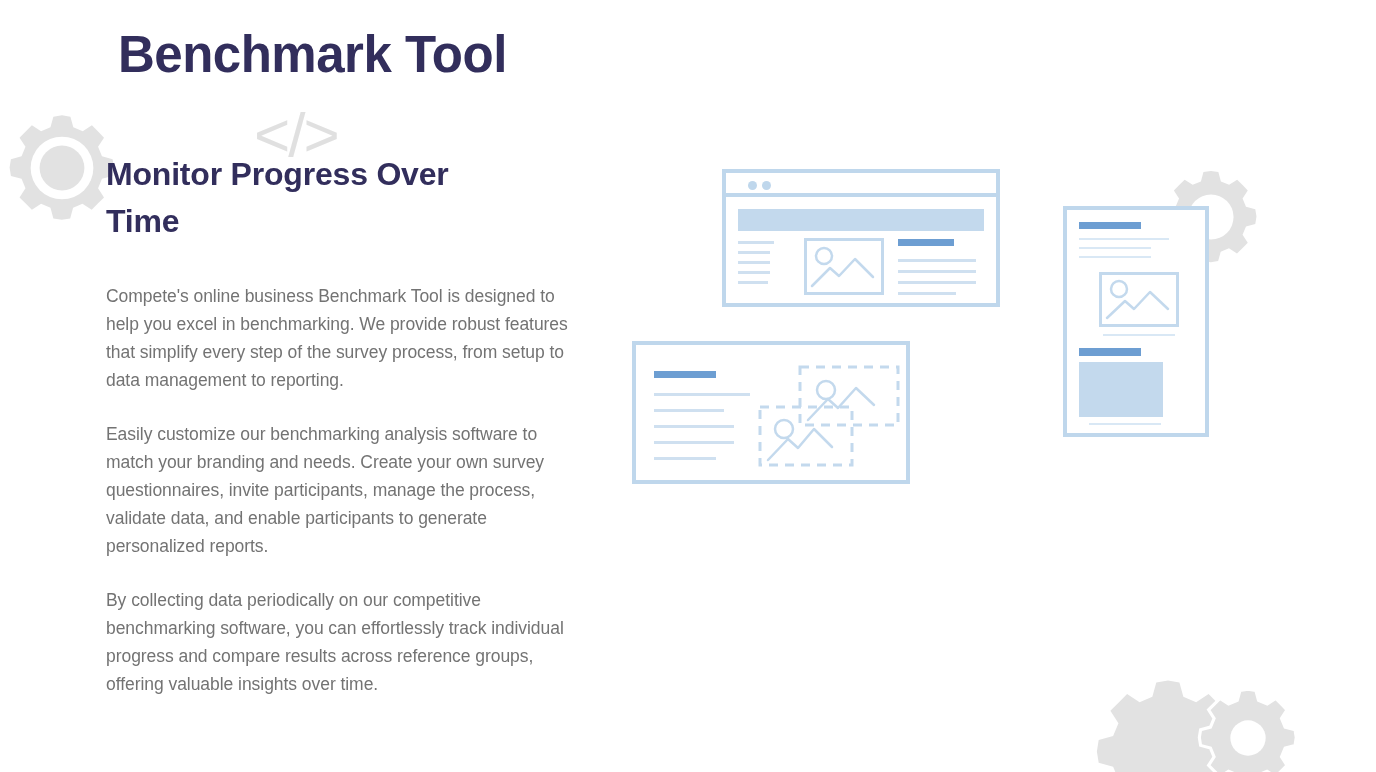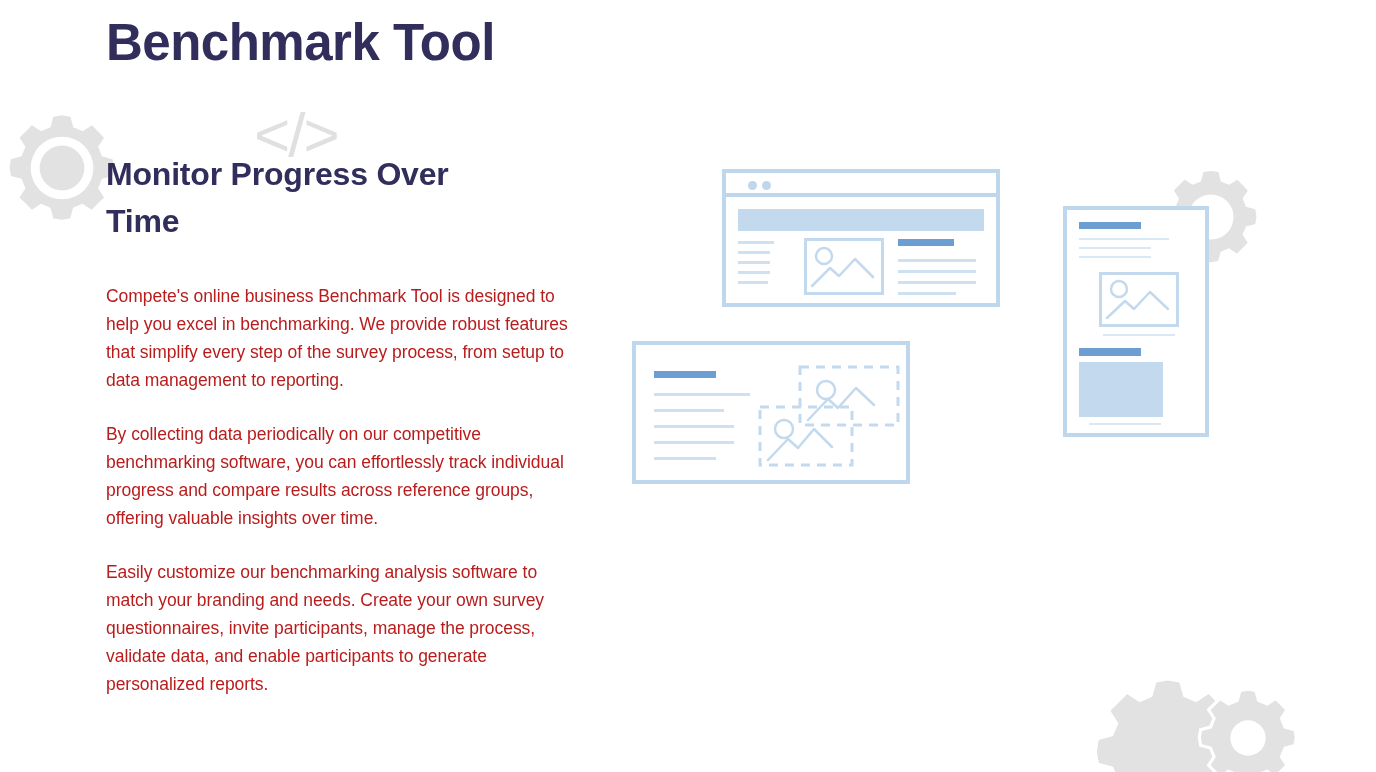"Benchmark Tool" .page-title { margin: 0 -> 12px }
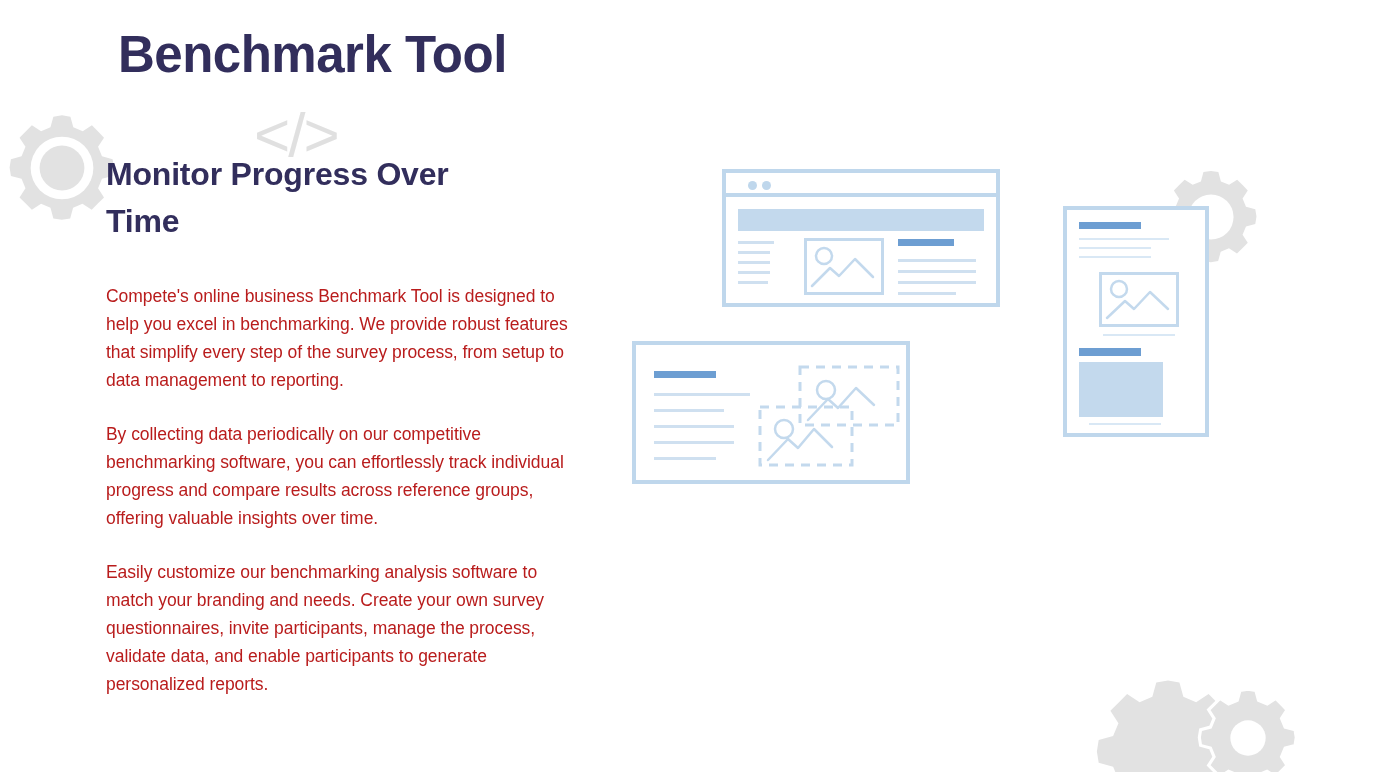"Compete's online business Benchmark Tool" .body-copy p { color: #b91c1c -> #737373 }
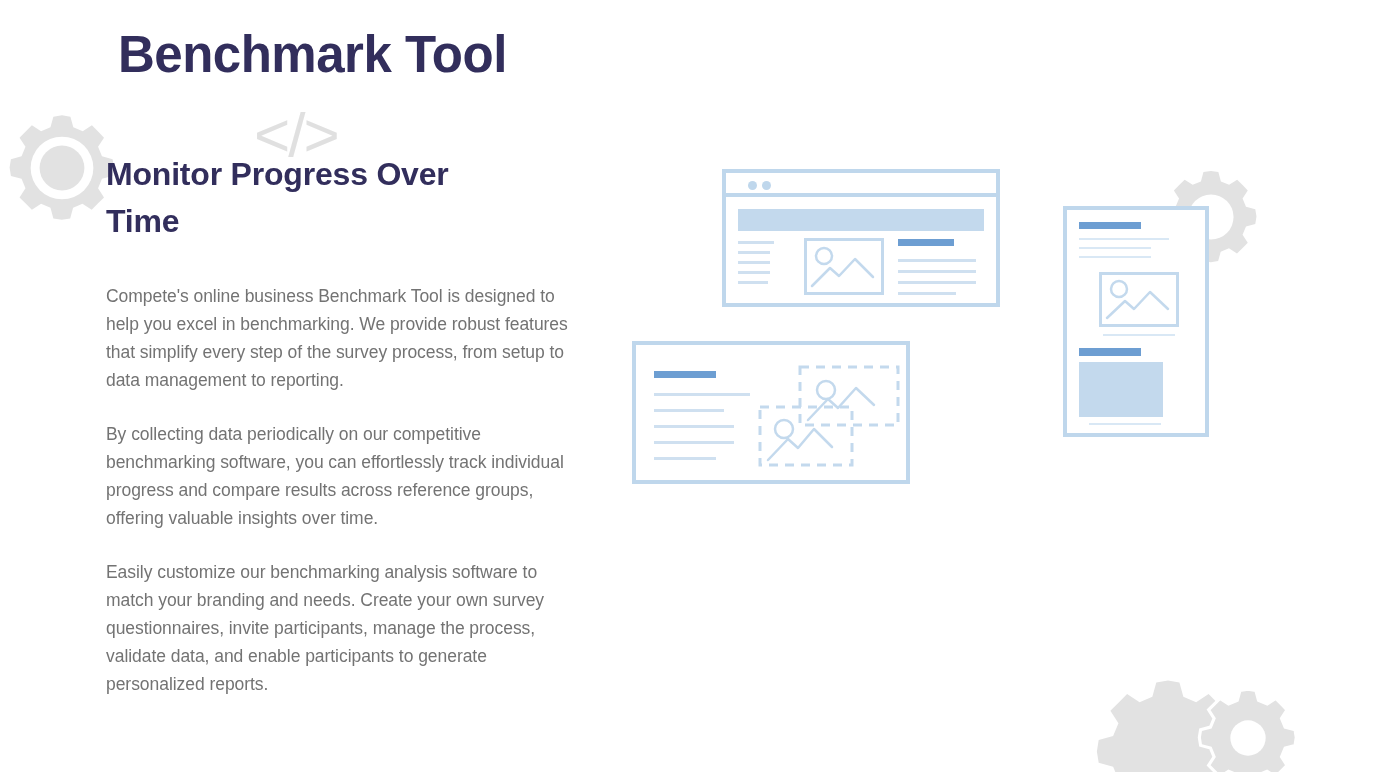"By collecting data periodically on" p { order: before "Easily customize our benchmarking" -> after "Easily customize our benchmarking" }
